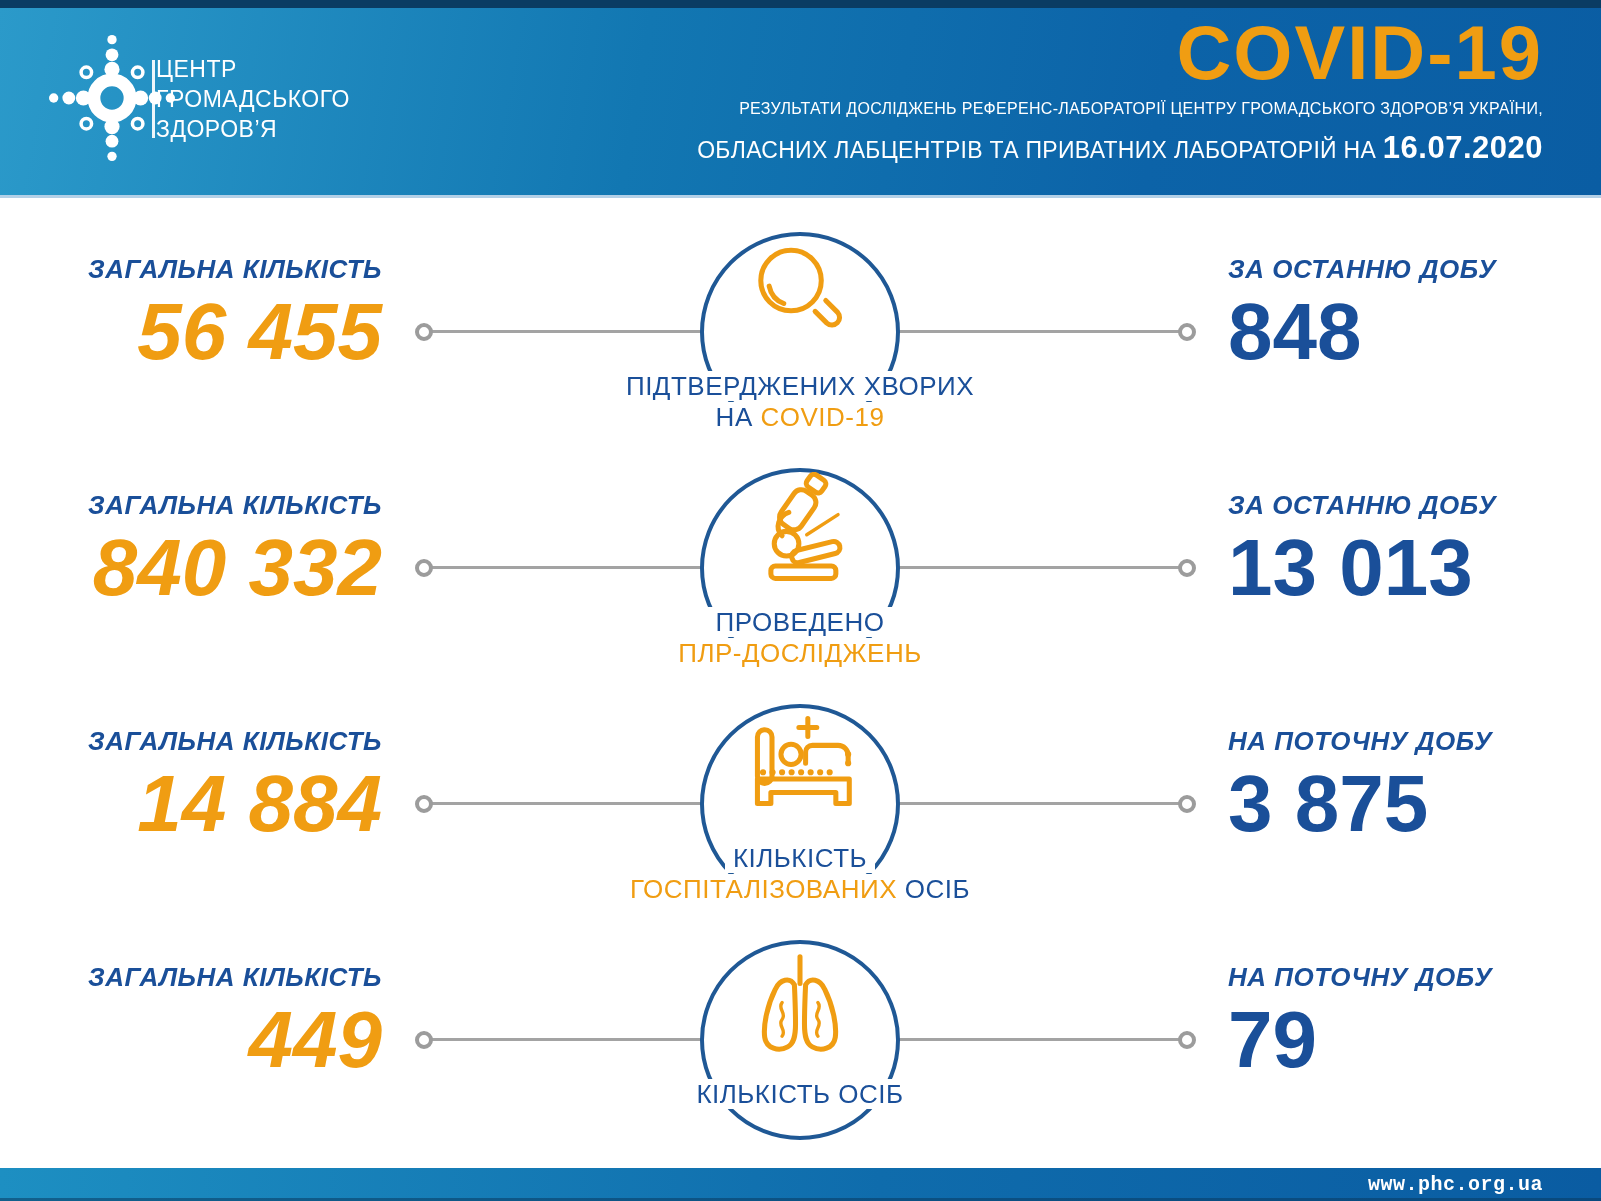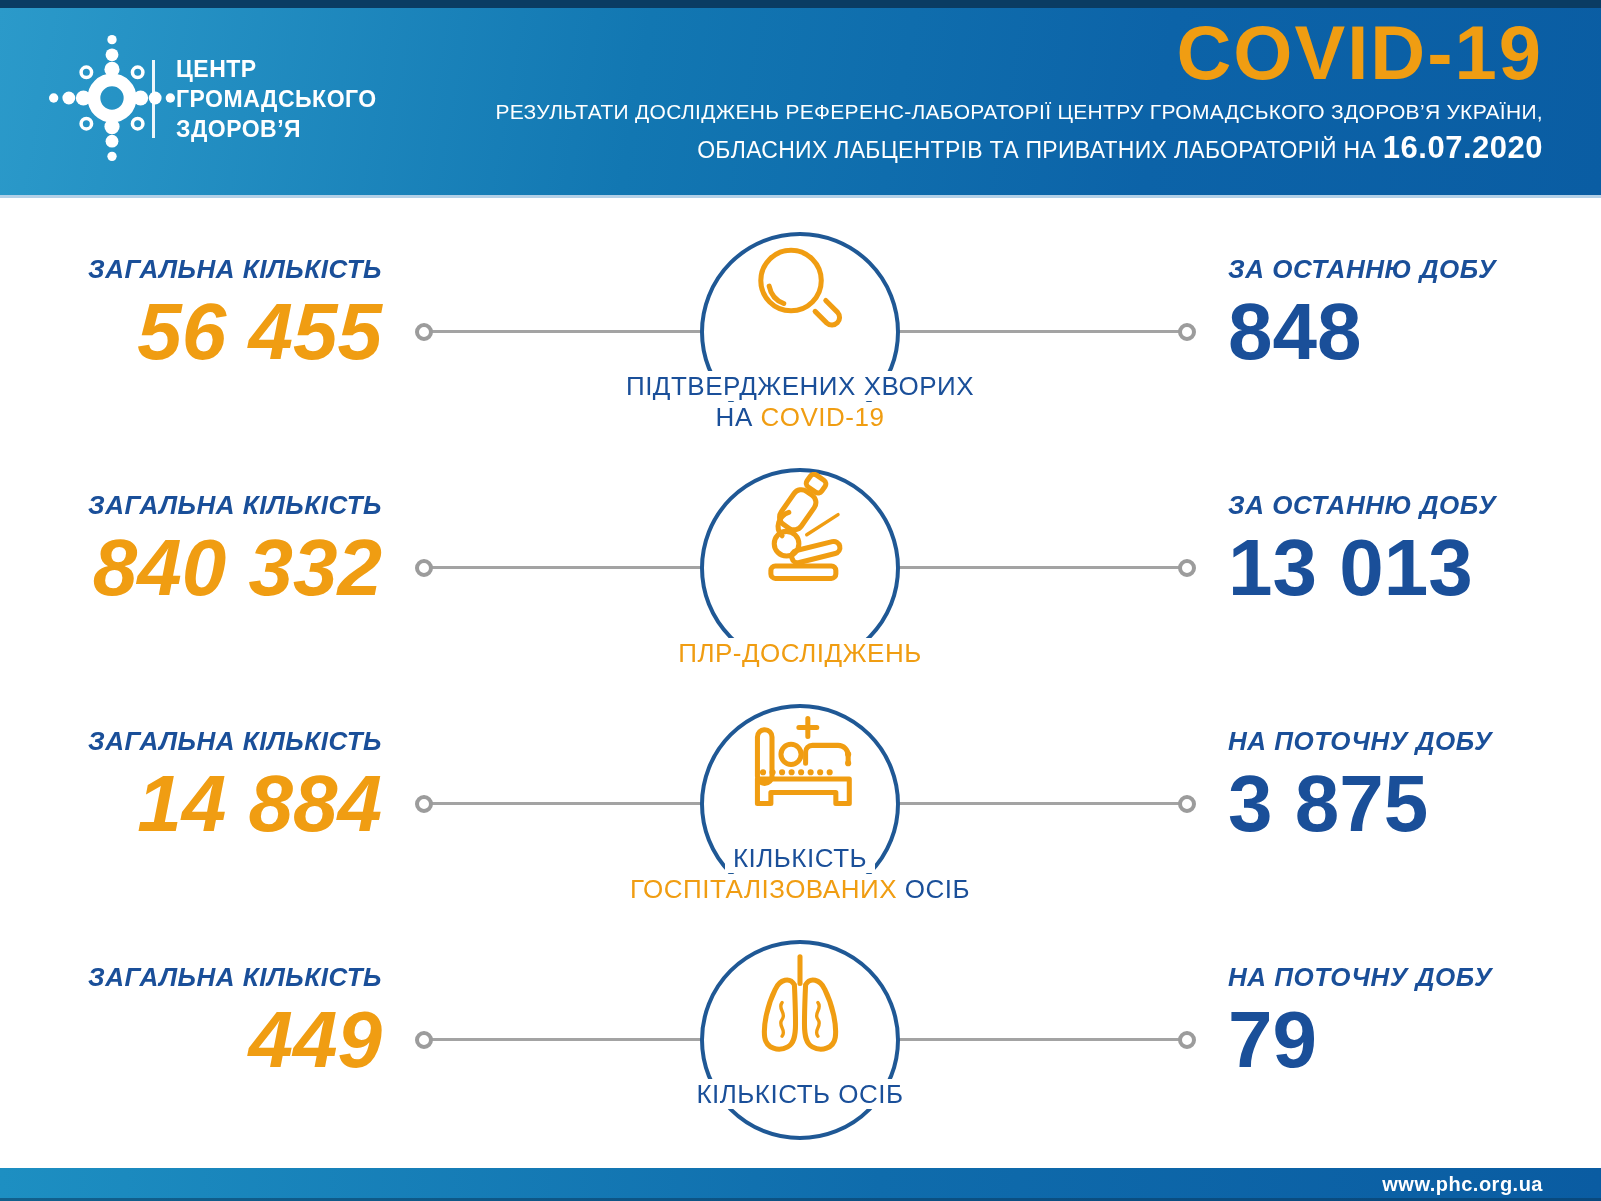"ЦЕНТР" .logo-text { font-weight: bold -> normal; left: 176px -> 156px }
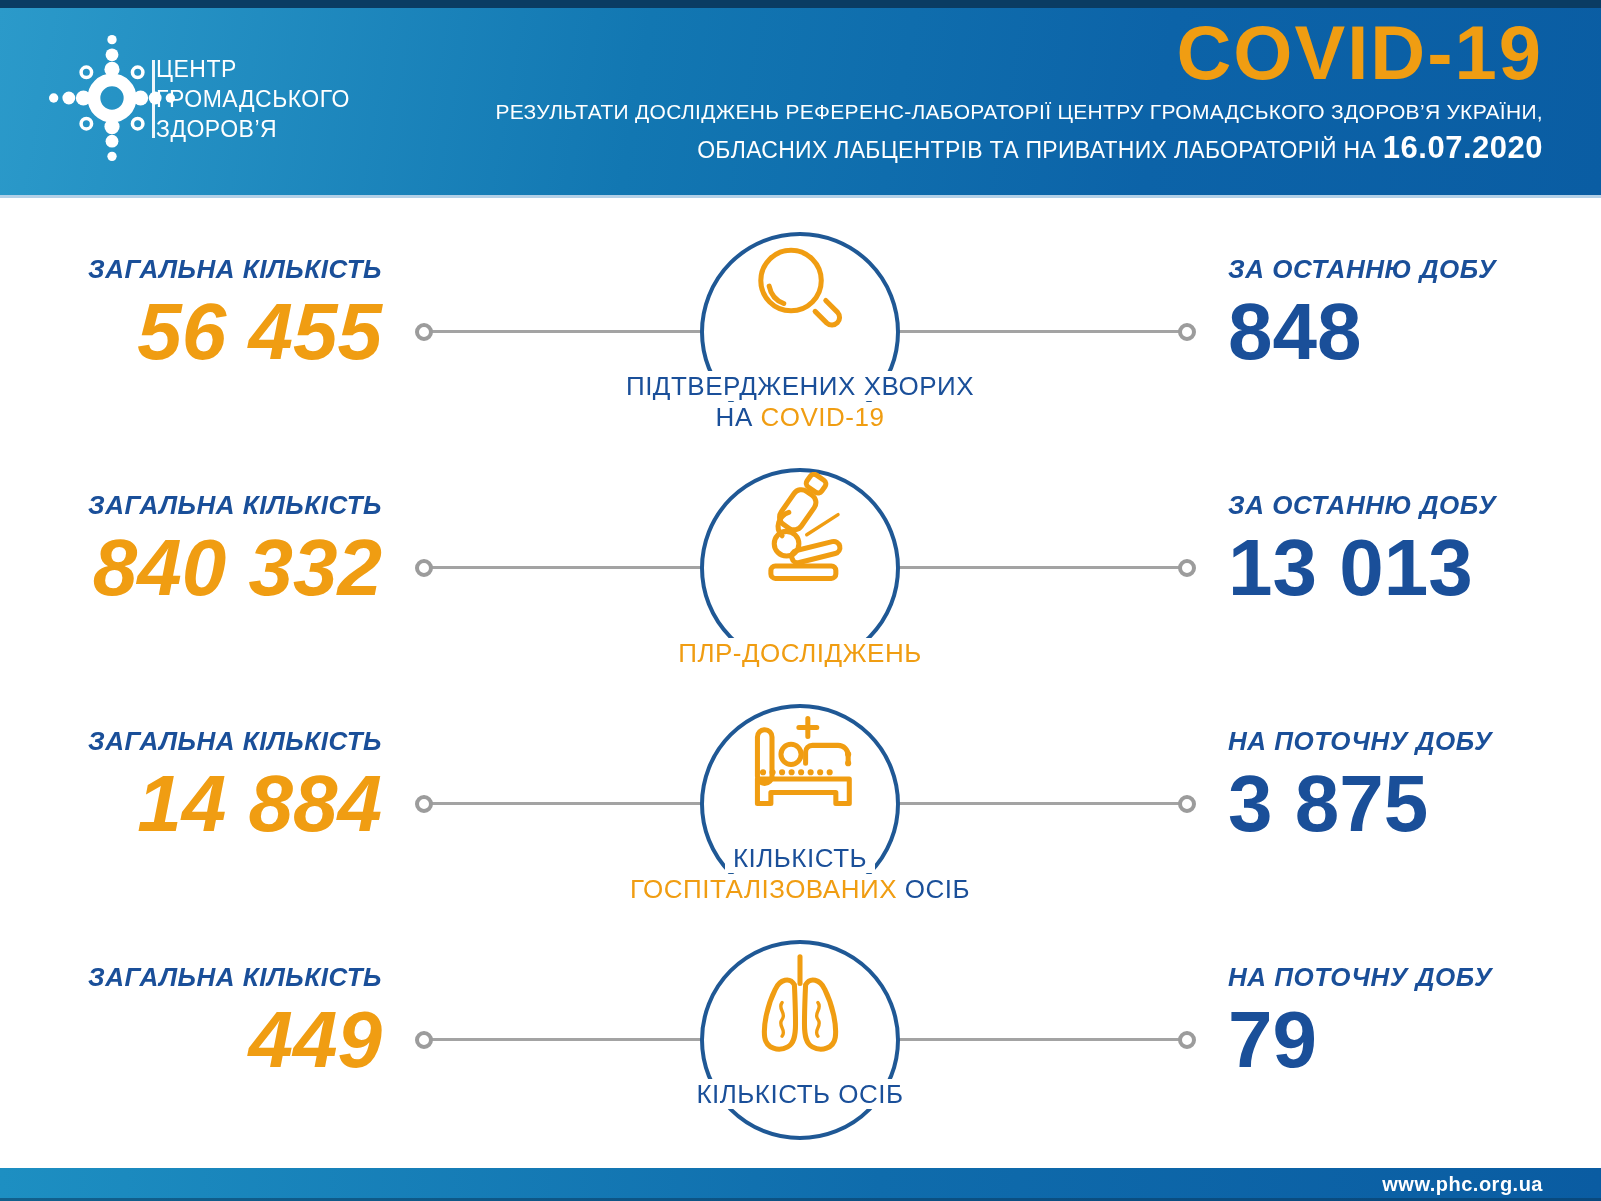"РЕЗУЛЬТАТИ ДОСЛІДЖЕНЬ" .hdr-sub1 { font-size: 21px -> 16px }
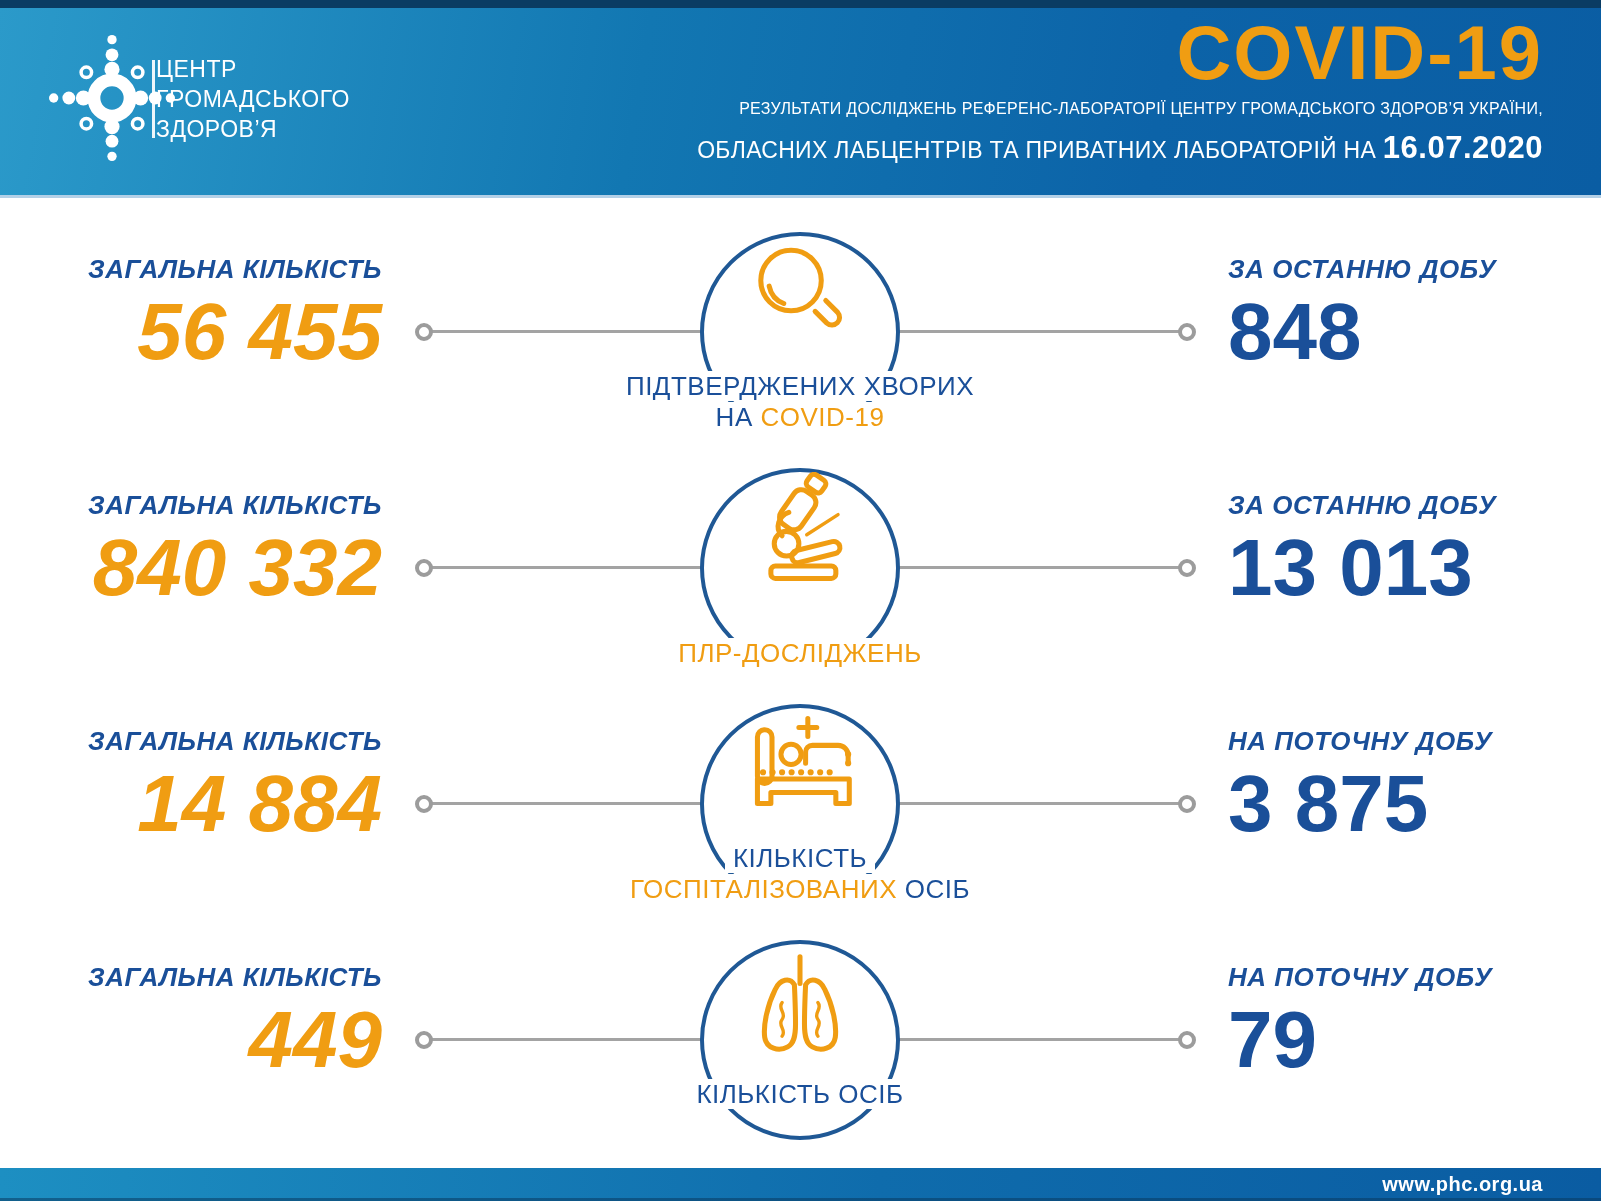"ПРОВЕДЕНО" div.cap { html: none -> <div><span><span>ПРОВЕДЕНО</span></span></div> }
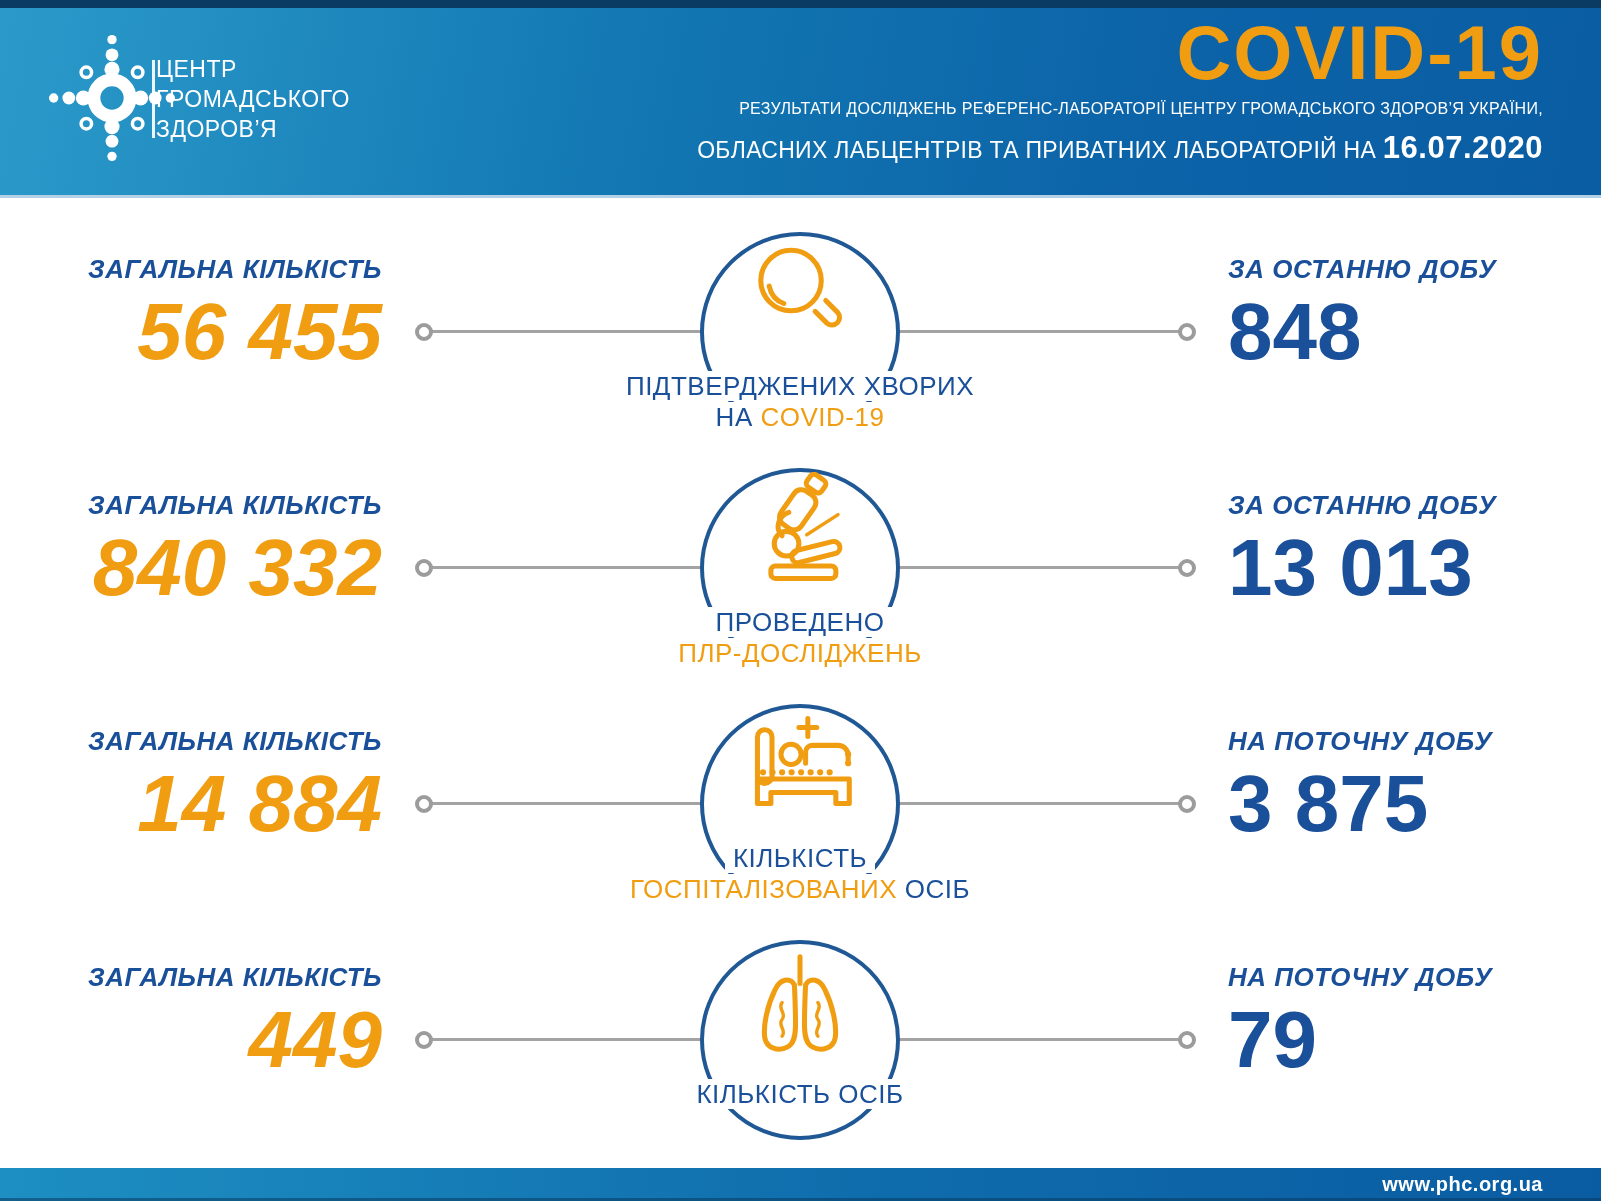"www.phc.org.ua" .footer-url { font-family: none -> Liberation Mono, monospace }
